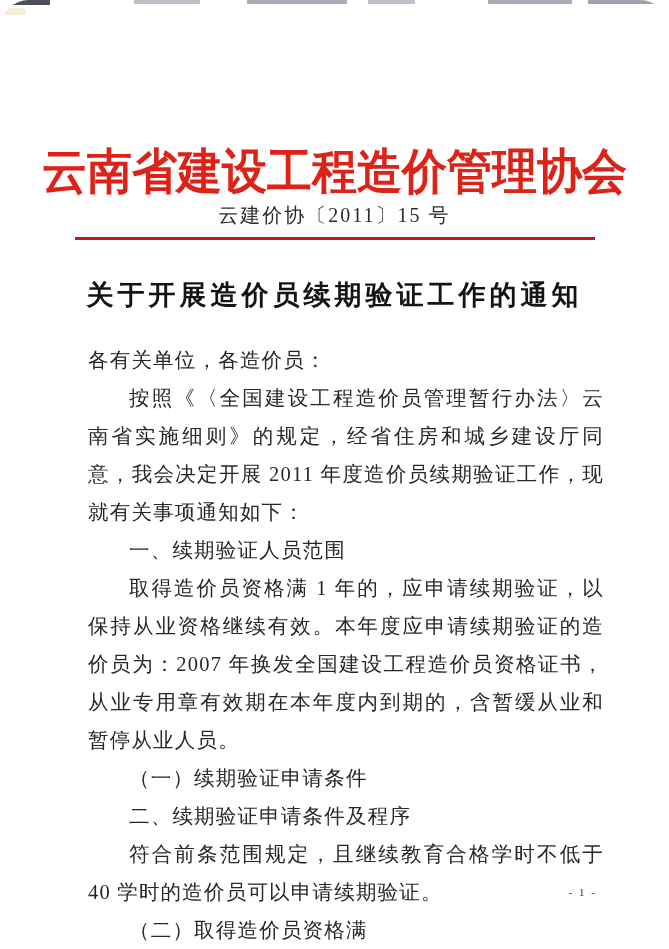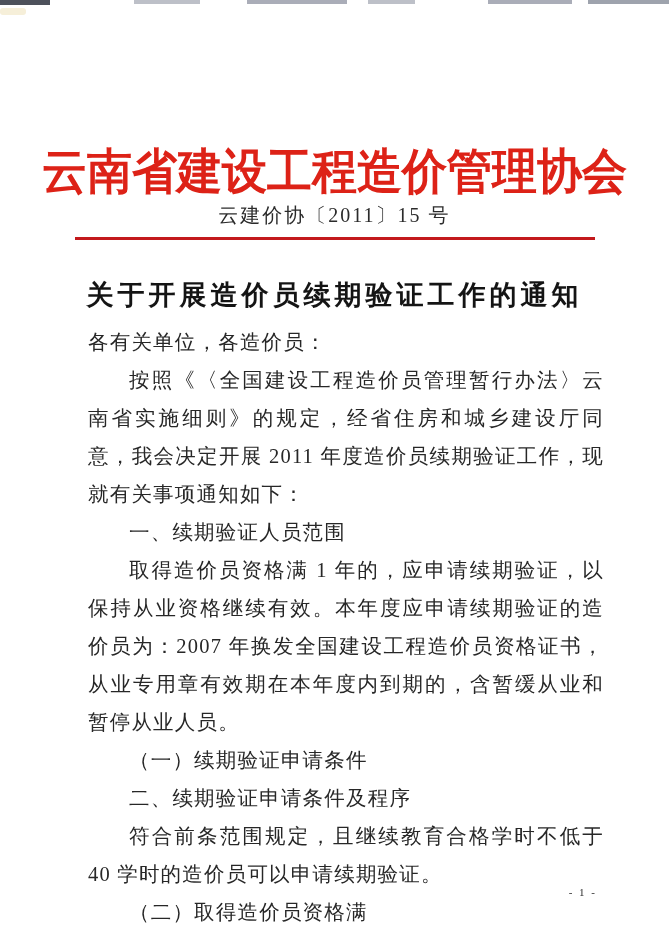"云南省建设工程造价管理协会" .page { border-radius: none -> 29px }
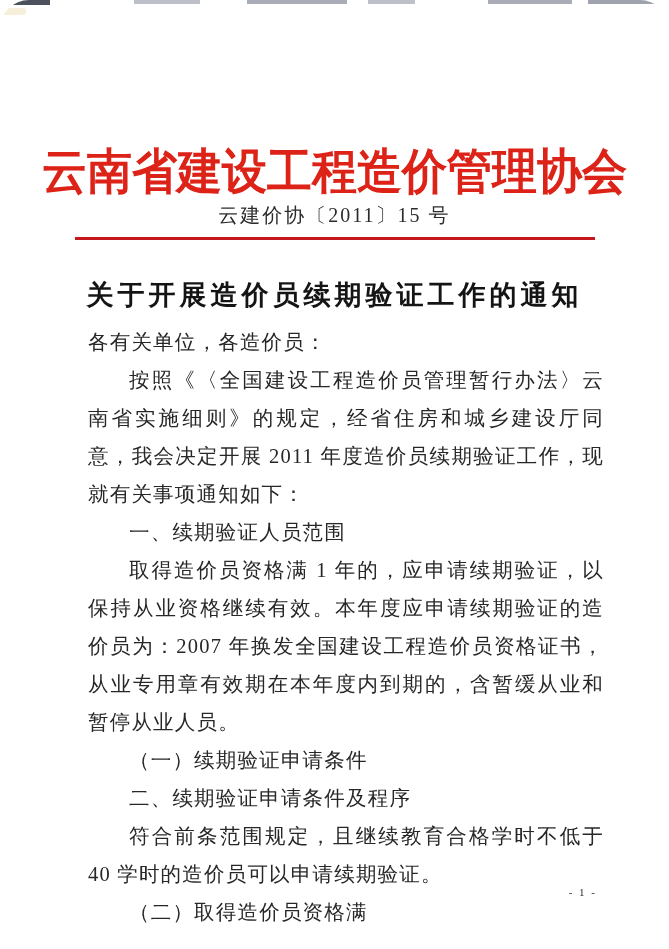"各有关单位，各造价员：" .body-text { top: 323px -> 341px }
